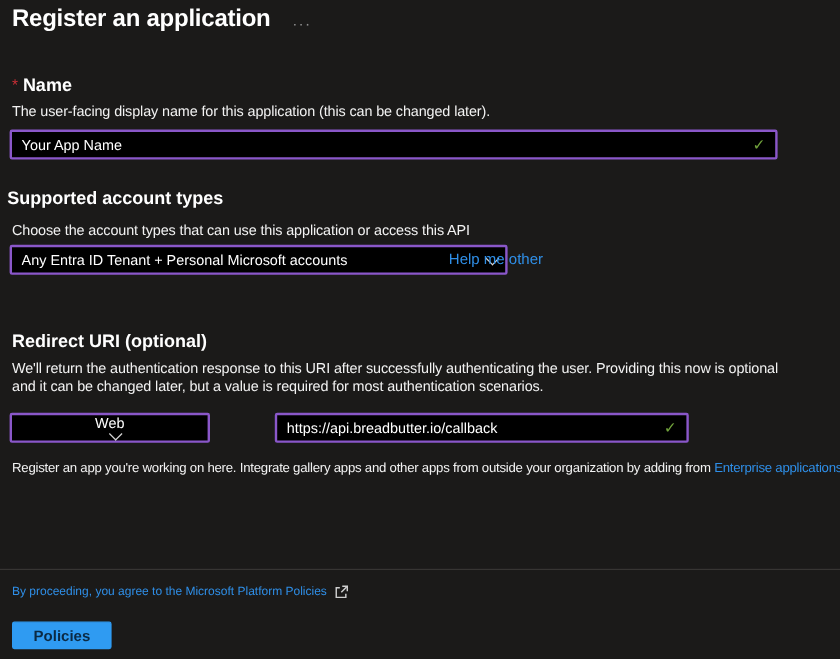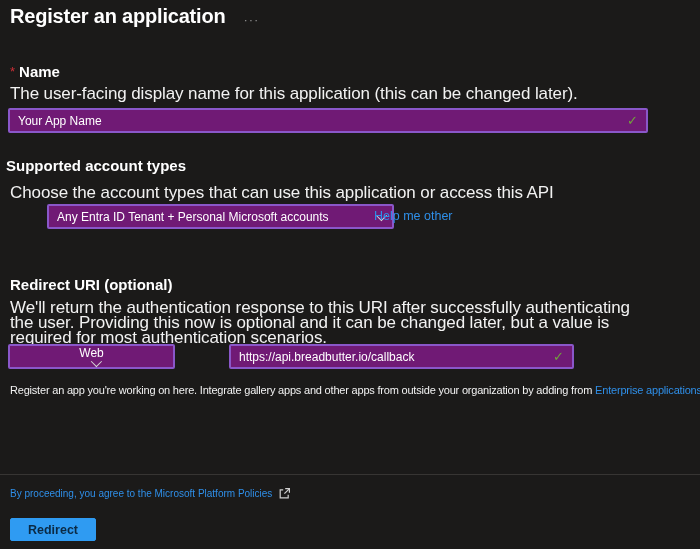"The user-facing display name for" .desc { font-size: 17px -> 12px }
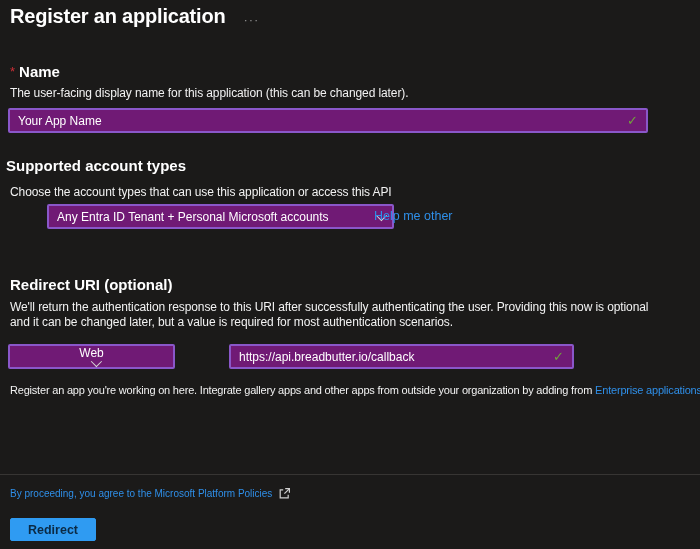"Your App Name" .control { background: #701a75 -> #000000 }
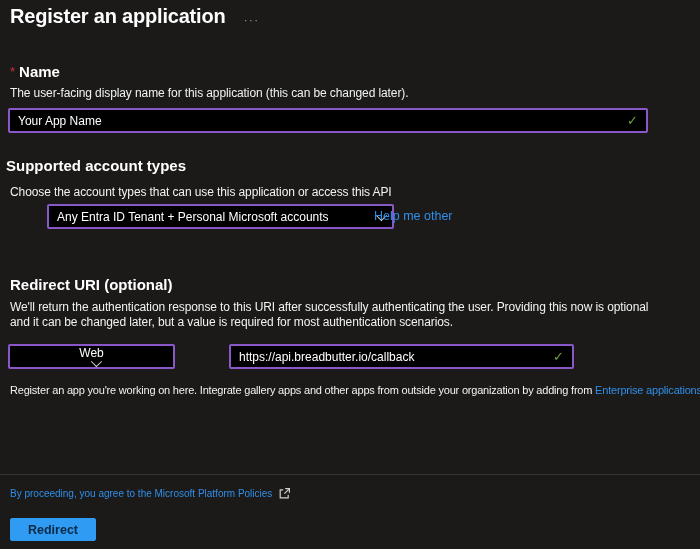"Any Entra ID Tenant +" #acct-select { margin-left: 39px -> none; width: 347px -> 415px }
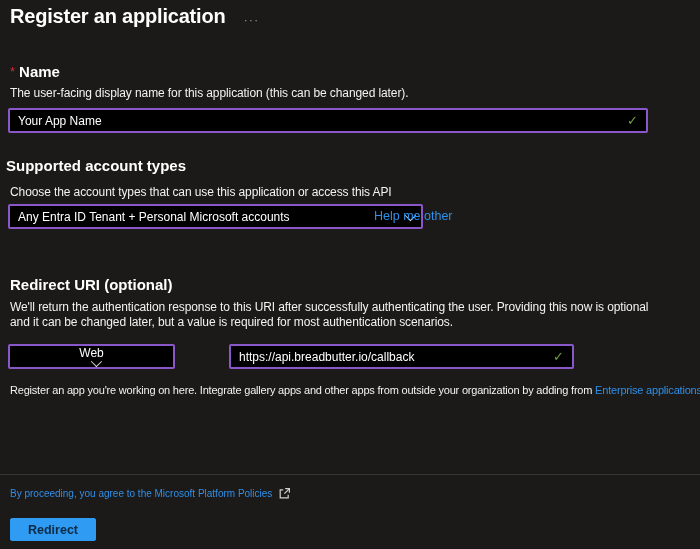"Redirect" button.abs { text: Redirect -> Policies }
